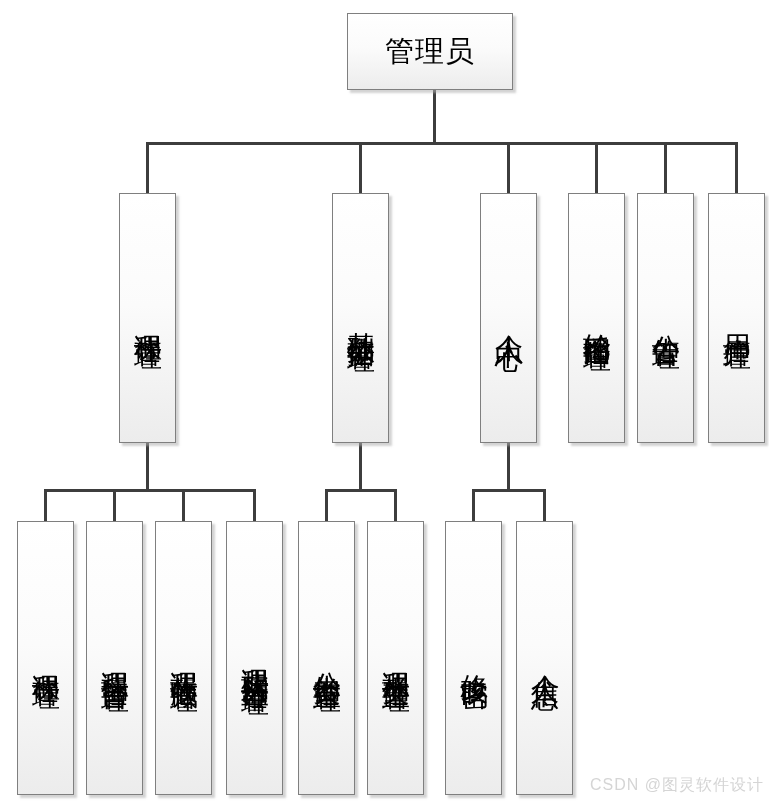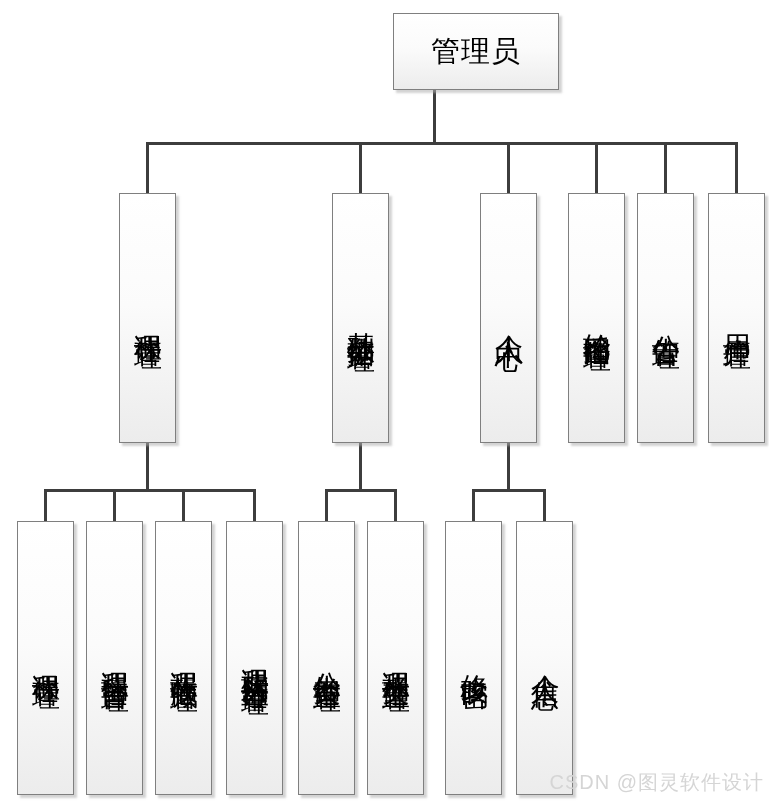"管理员" div.box { margin-left: 46px -> none }
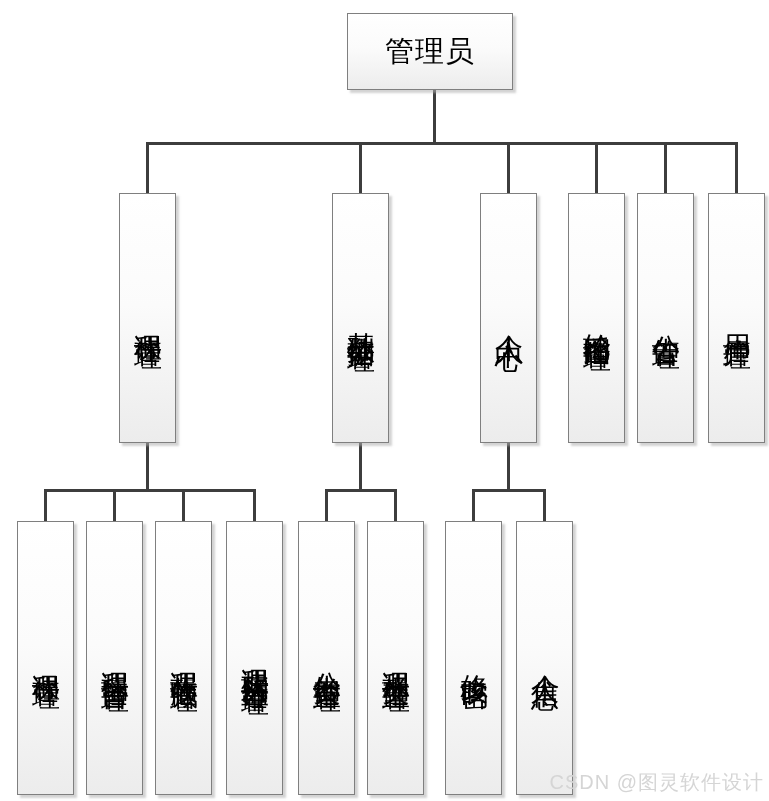"CSDN @图灵软件设计" .watermark { font-size: 20px -> 16px }
